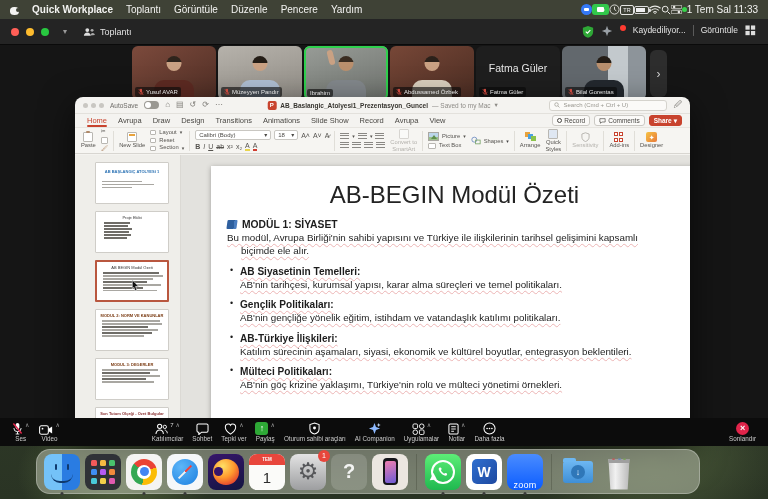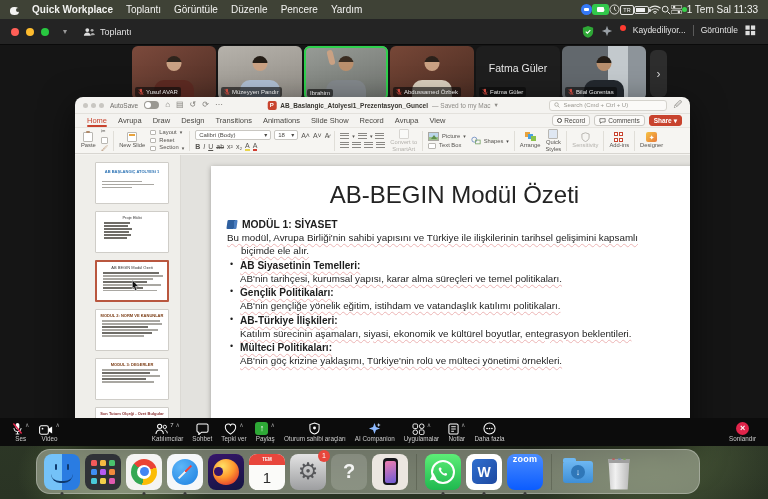"AB Siyasetinin Temelleri:" ul.sb li { margin-top: 1px -> 7px }
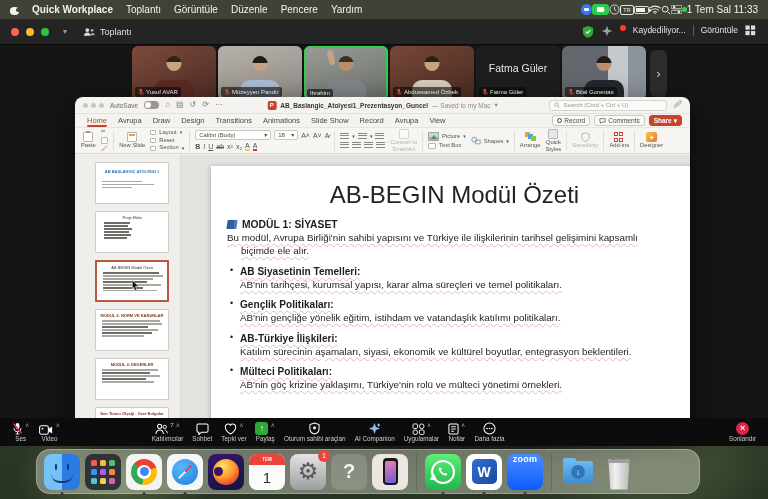"zoom" .zm { align-items: flex-start -> flex-end; font-weight: bold -> normal }
